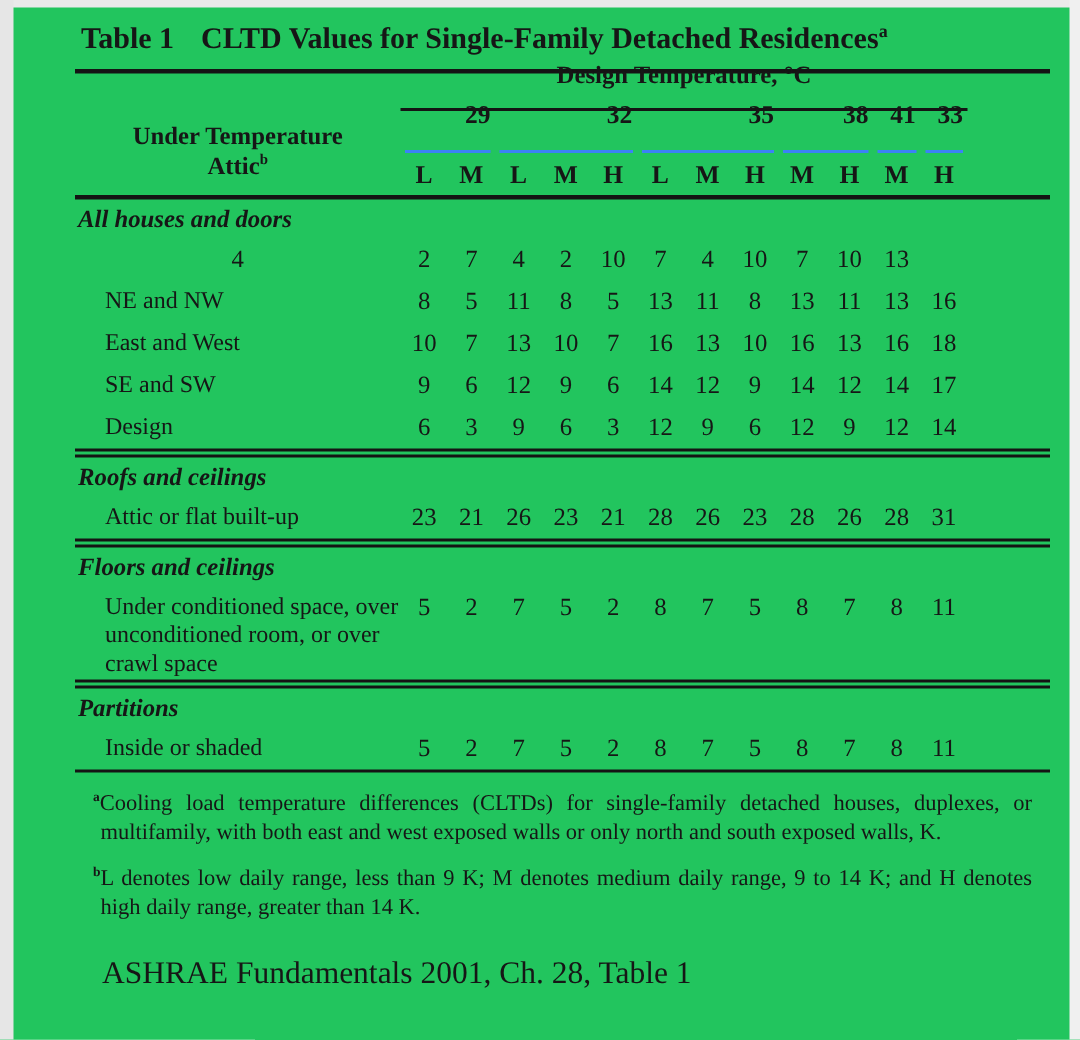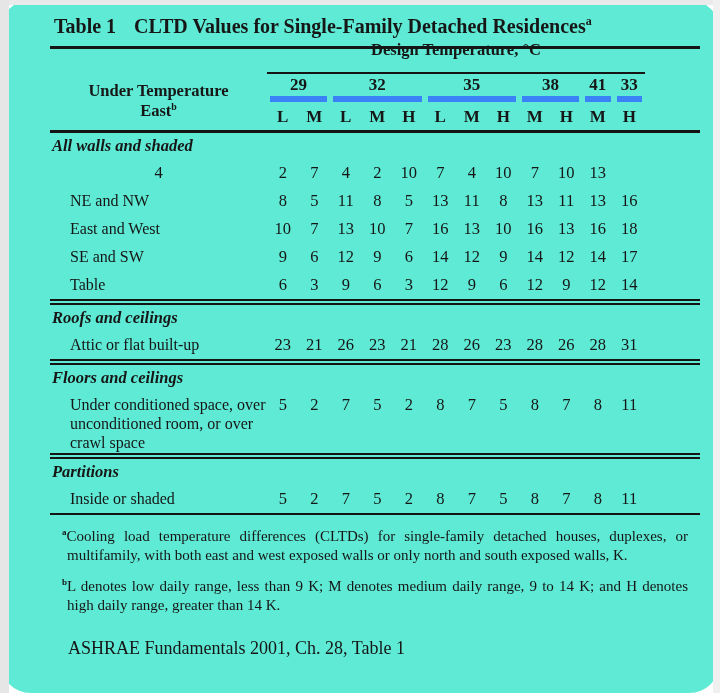"Table 1 CLTD Values for" .page { background: #5eead4 -> #22c55e; border-radius: 31px -> none }
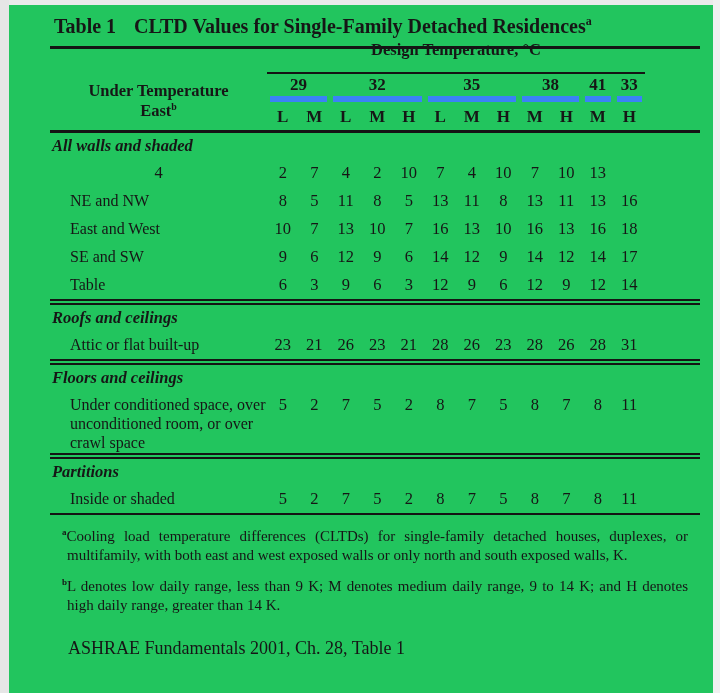"29" .tg { border-bottom: 6px solid #3b82f6 -> 2px solid #3b82f6; padding-bottom: 1px -> 13px; text-align: center -> right }
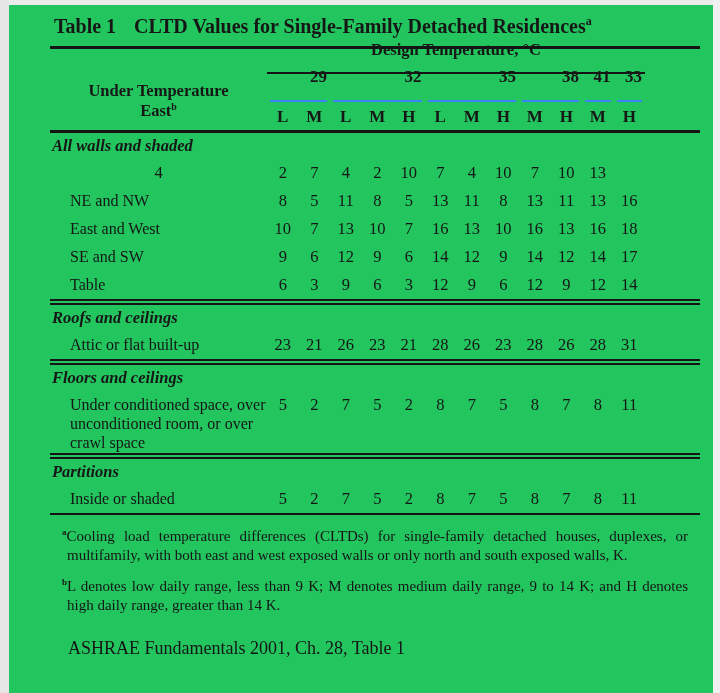"East" span { text: East -> Attic }
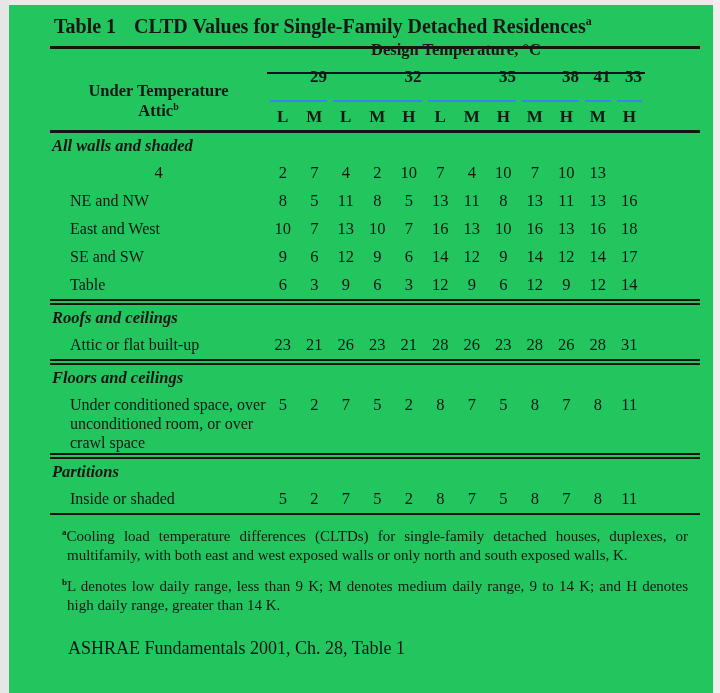"All walls and shaded" div.sec-h { text: walls and shaded -> houses and doors }
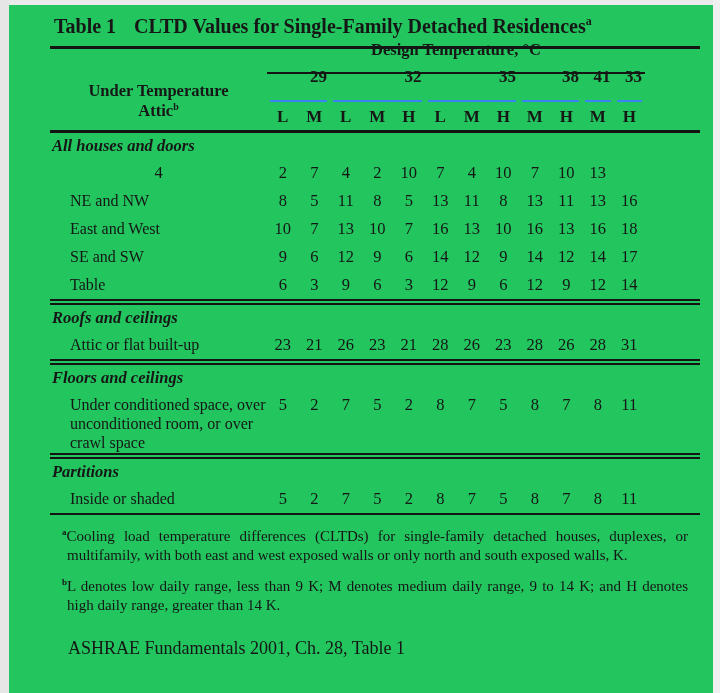"Table" div.lbl { text: Table -> Design }
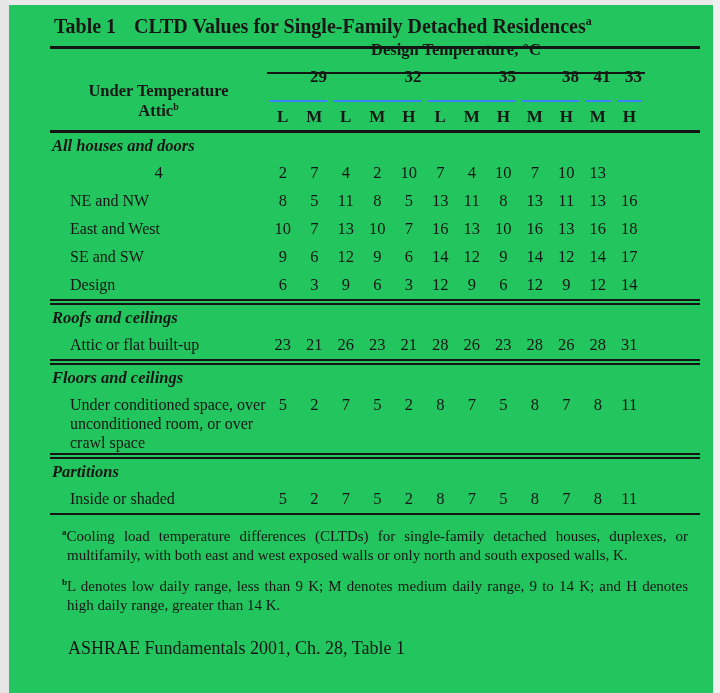"ASHRAE Fundamentals 2001, Ch. 28," .caption { font-size: 18px -> 21px }
